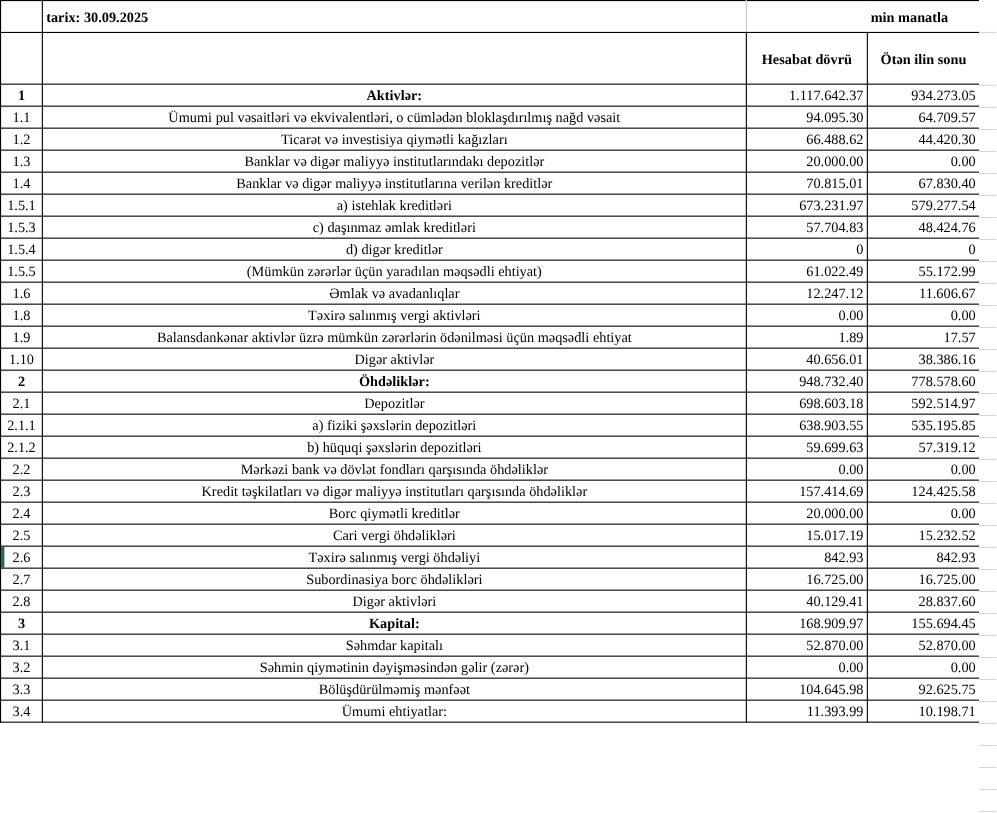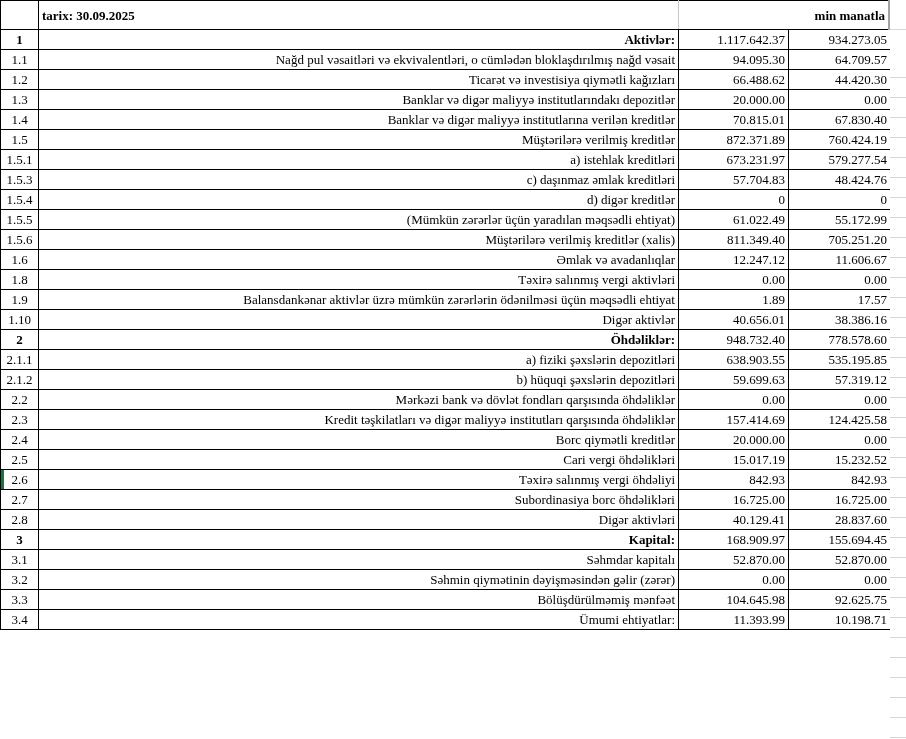"min manatla" td.top-d { border-right: 5px solid #a3a3a3 -> 2px solid #a3a3a3; text-align: right -> none }
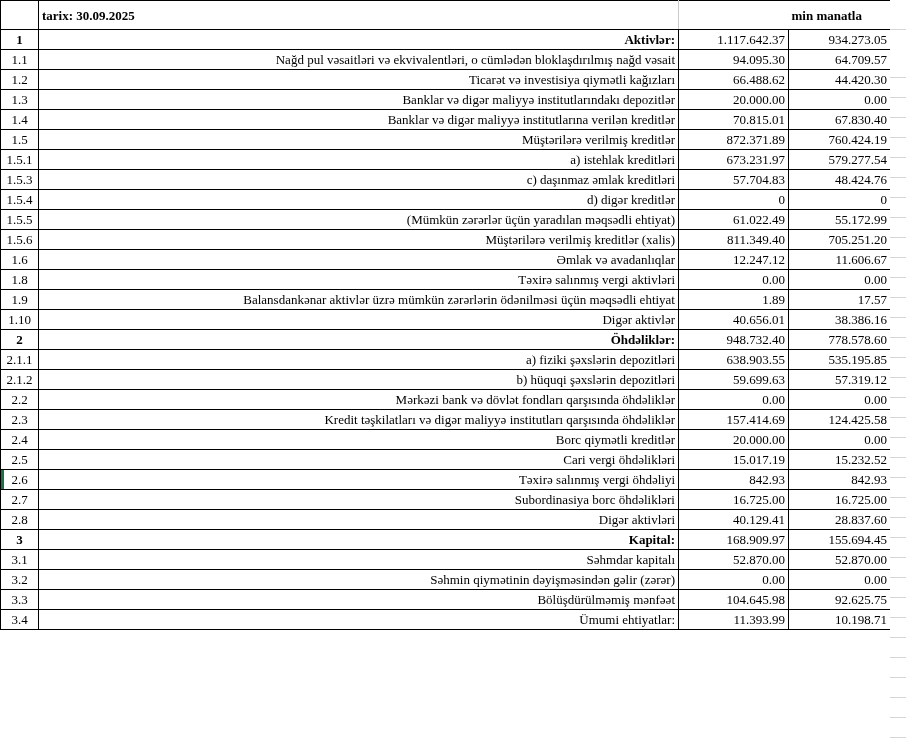"Hesabat dövrü" tr.colhead { html: none -> <tr> <td></td> <td></td> <td>Hesabat dövrü</td> <td>Ötən ilin sonu</td> </tr> }
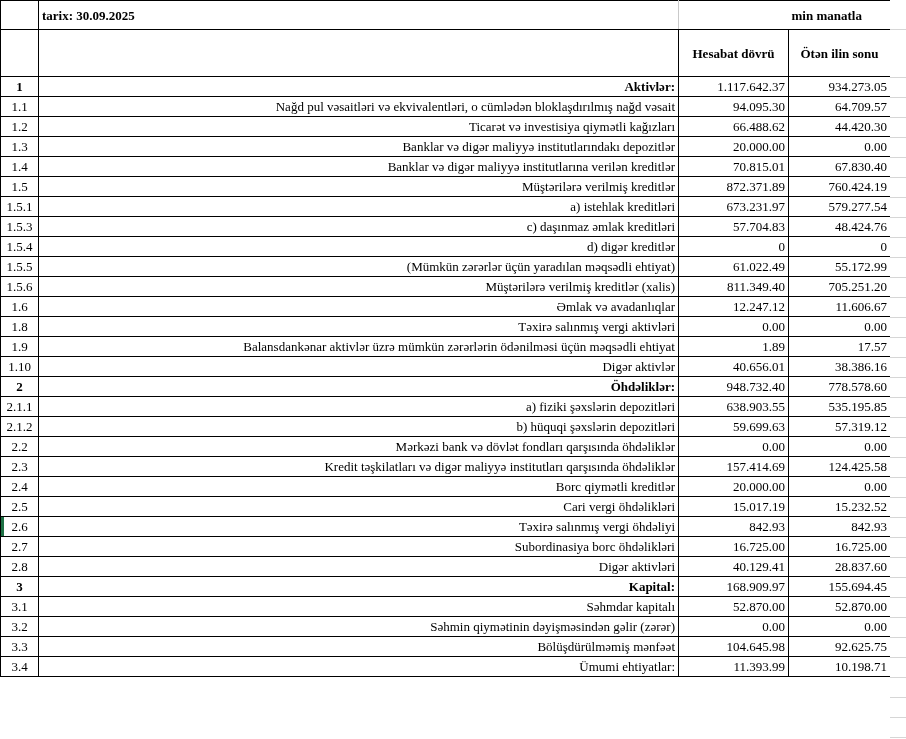"Aktivlər:" td.c-label { text-align: right -> center }
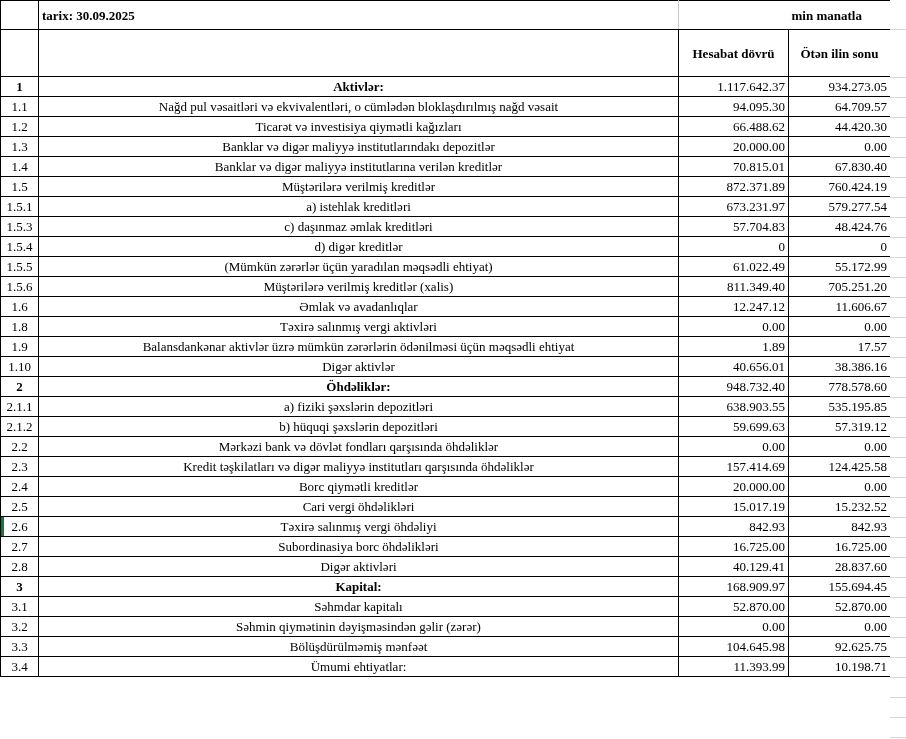"Nağd pul vəsaitləri və ekvivalentləri," td.c-label { text: Nağd -> Ümumi }
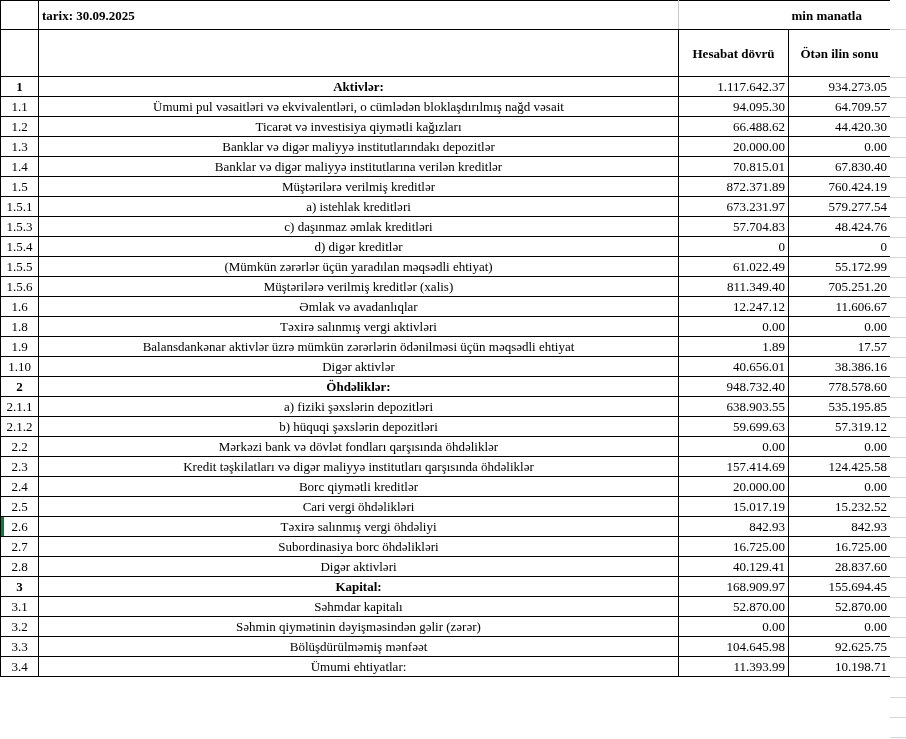"1.5" tr.r { html: <tr> <td>1.5</td> <td>Müştərilərə verilmiş kreditlər</td> <td>872.371.89</td> <td>760.424.19</td> </tr> -> none }
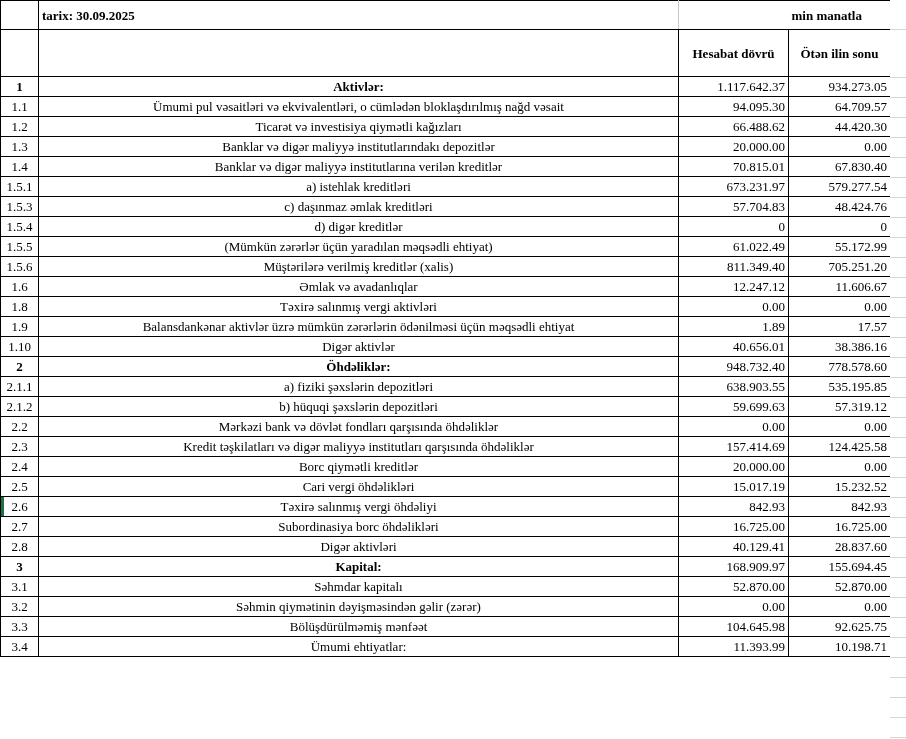"1.5.6" tr.r { html: <tr> <td>1.5.6</td> <td>Müştərilərə verilmiş kreditlər (xalis)</td> <td>811.349.40</td> <td>705.251.20</td> </tr> -> none }
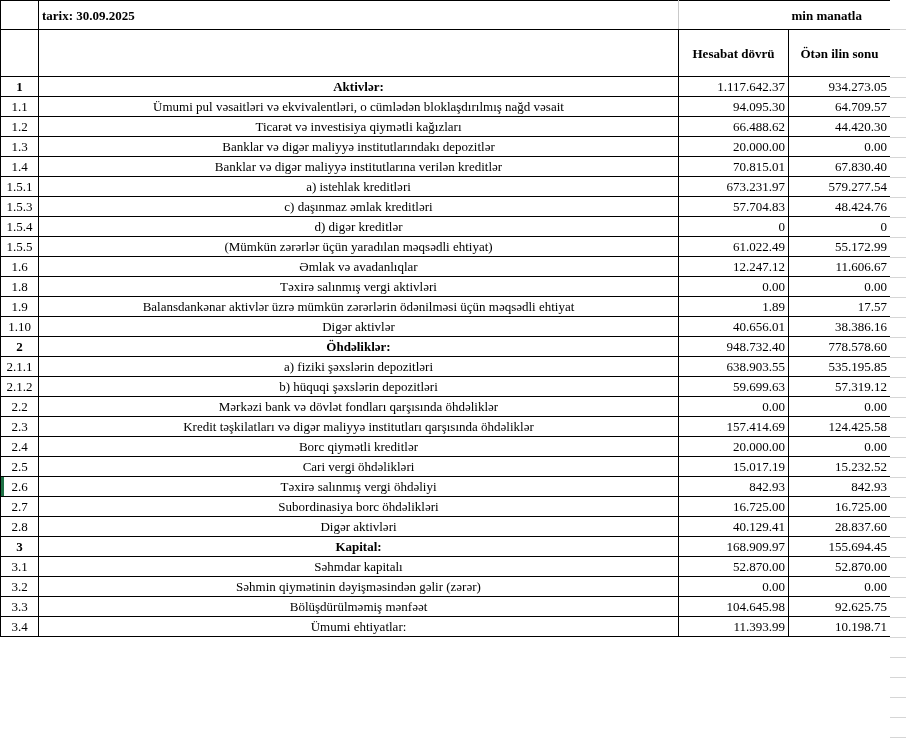"2.1" tr.r { html: none -> <tr> <td>2.1</td> <td>Depozitlər</td> <td>698.603.18</td> <td>592.514.97</td> </tr> }
